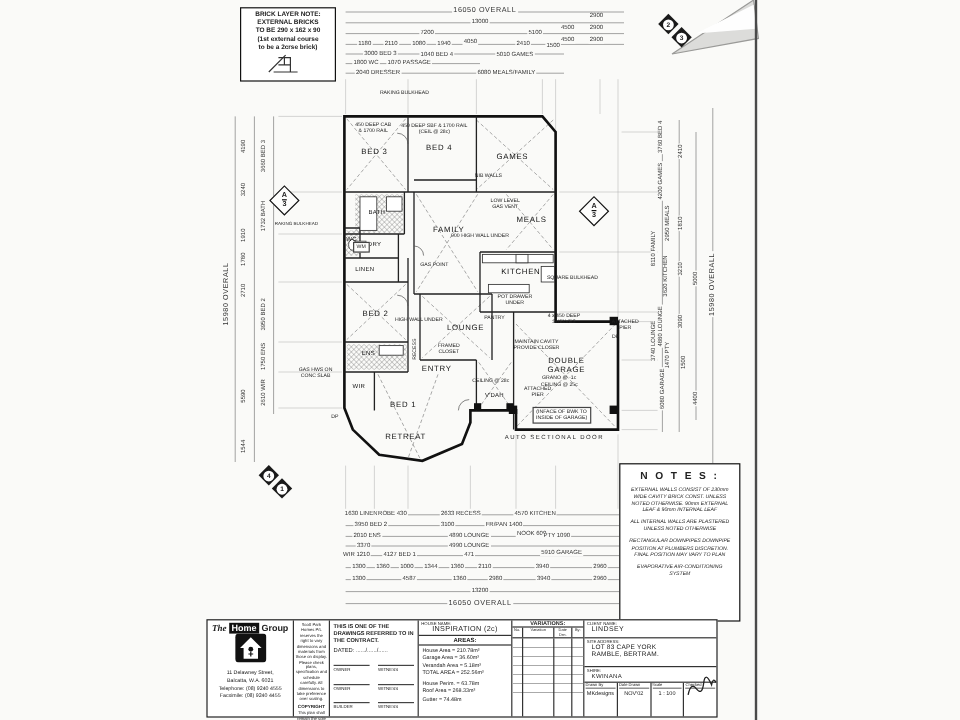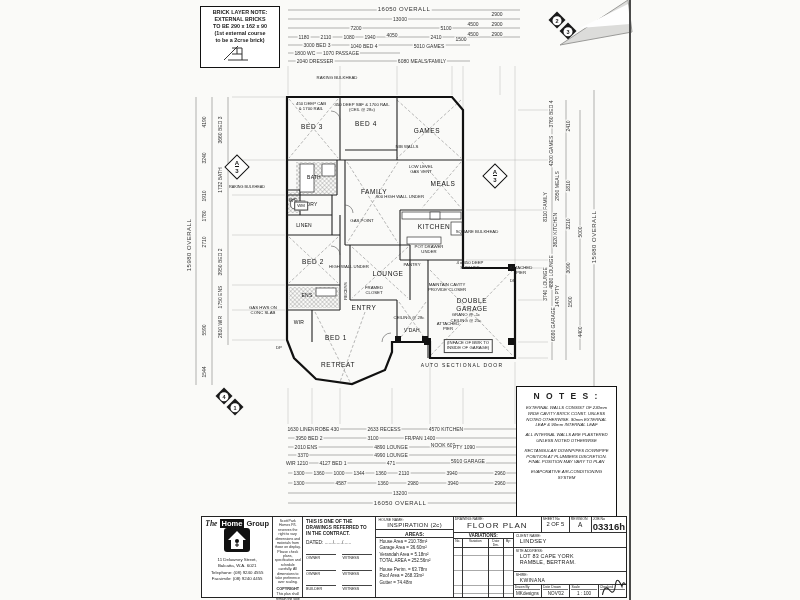"The Home Group" .tb { left: 201px -> 172px }
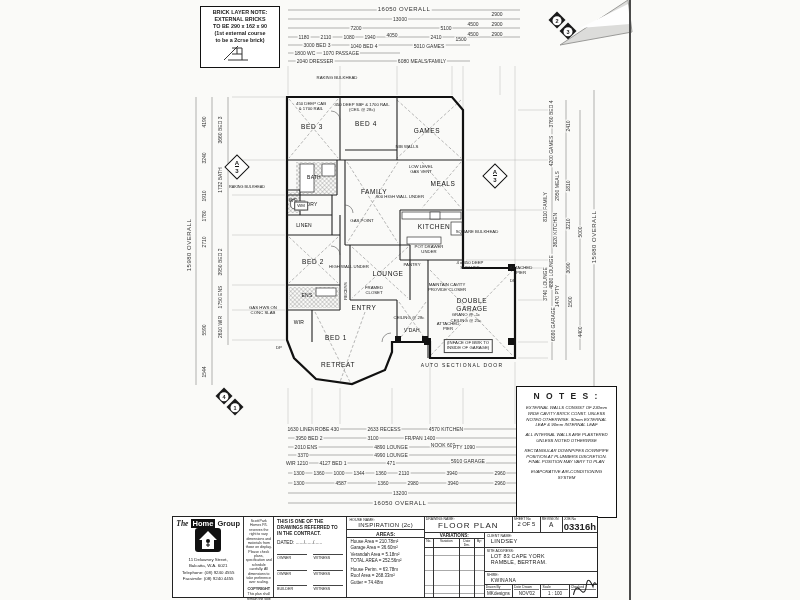"FLOOR PLAN" div.tbr-head { html: <div> <div> <span>DRAWING NAME:</span> <span>FLOOR PLAN</span> </div> <div> <span>SHEET No</span> <span>2 OF 5</span> </div> <div> <span>REVISION</span> <span>A</span> </div> <div> <span>JOB No</span> <span>03316h</span> </div> </div> -> none }
